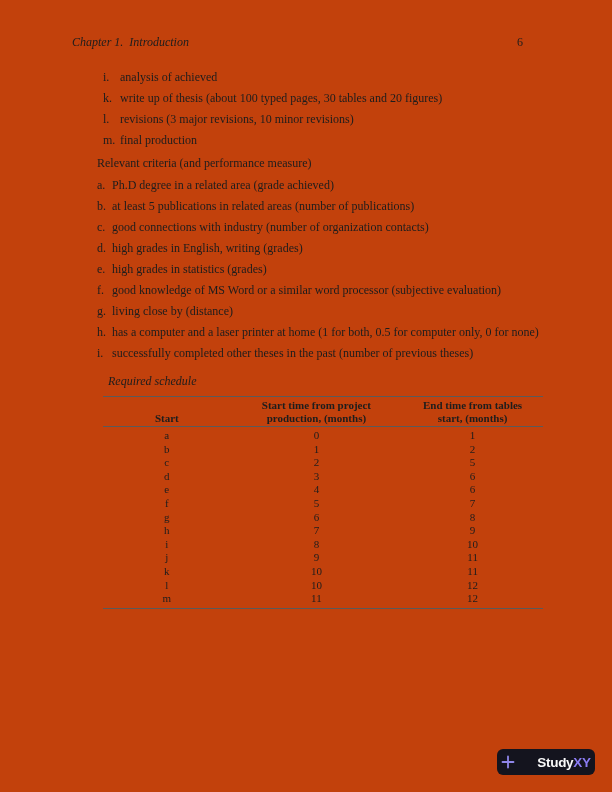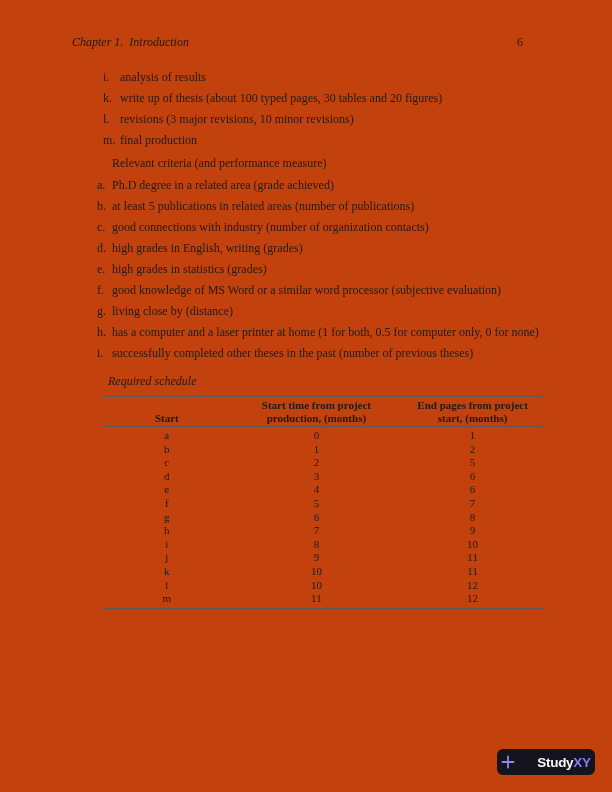"analysis of results" span.item-text { text: results -> achieved }
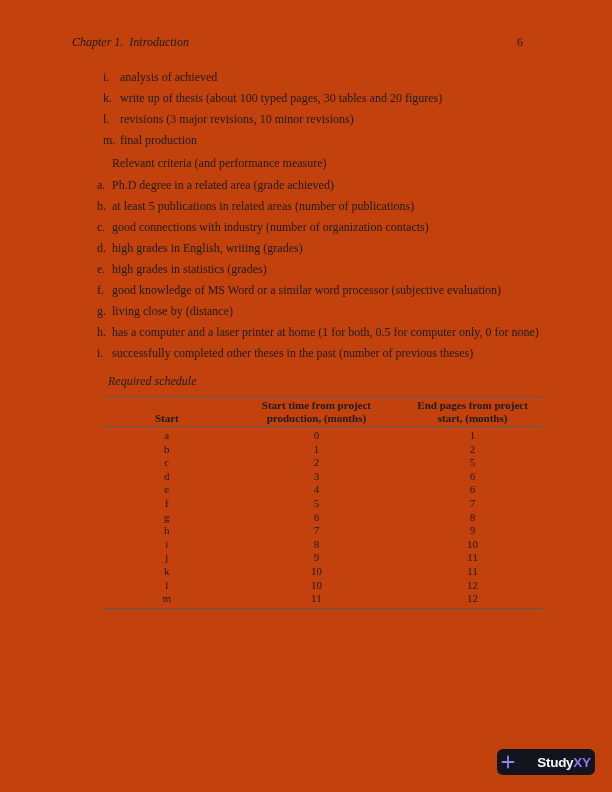"Relevant criteria (and performance" .criteria-heading { left: 112px -> 97px }
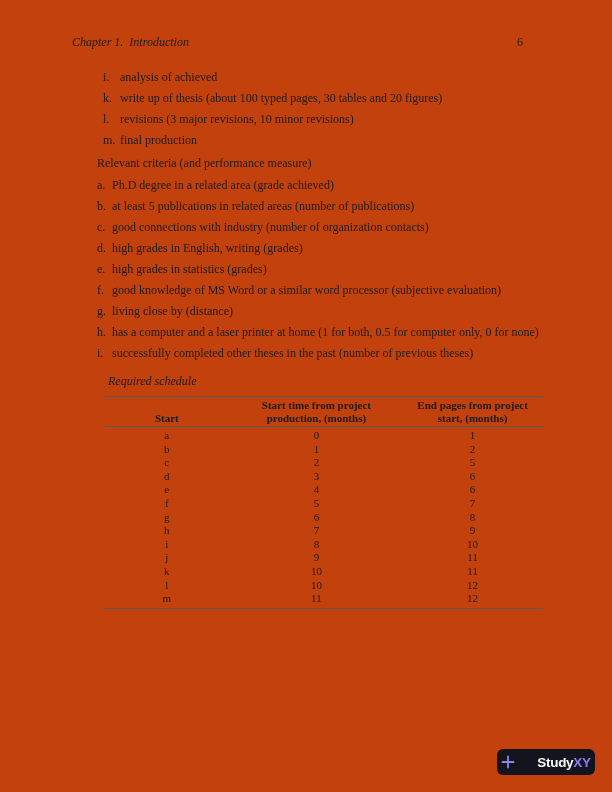"End pages from project" span { text: pages from project -> time from tables }
